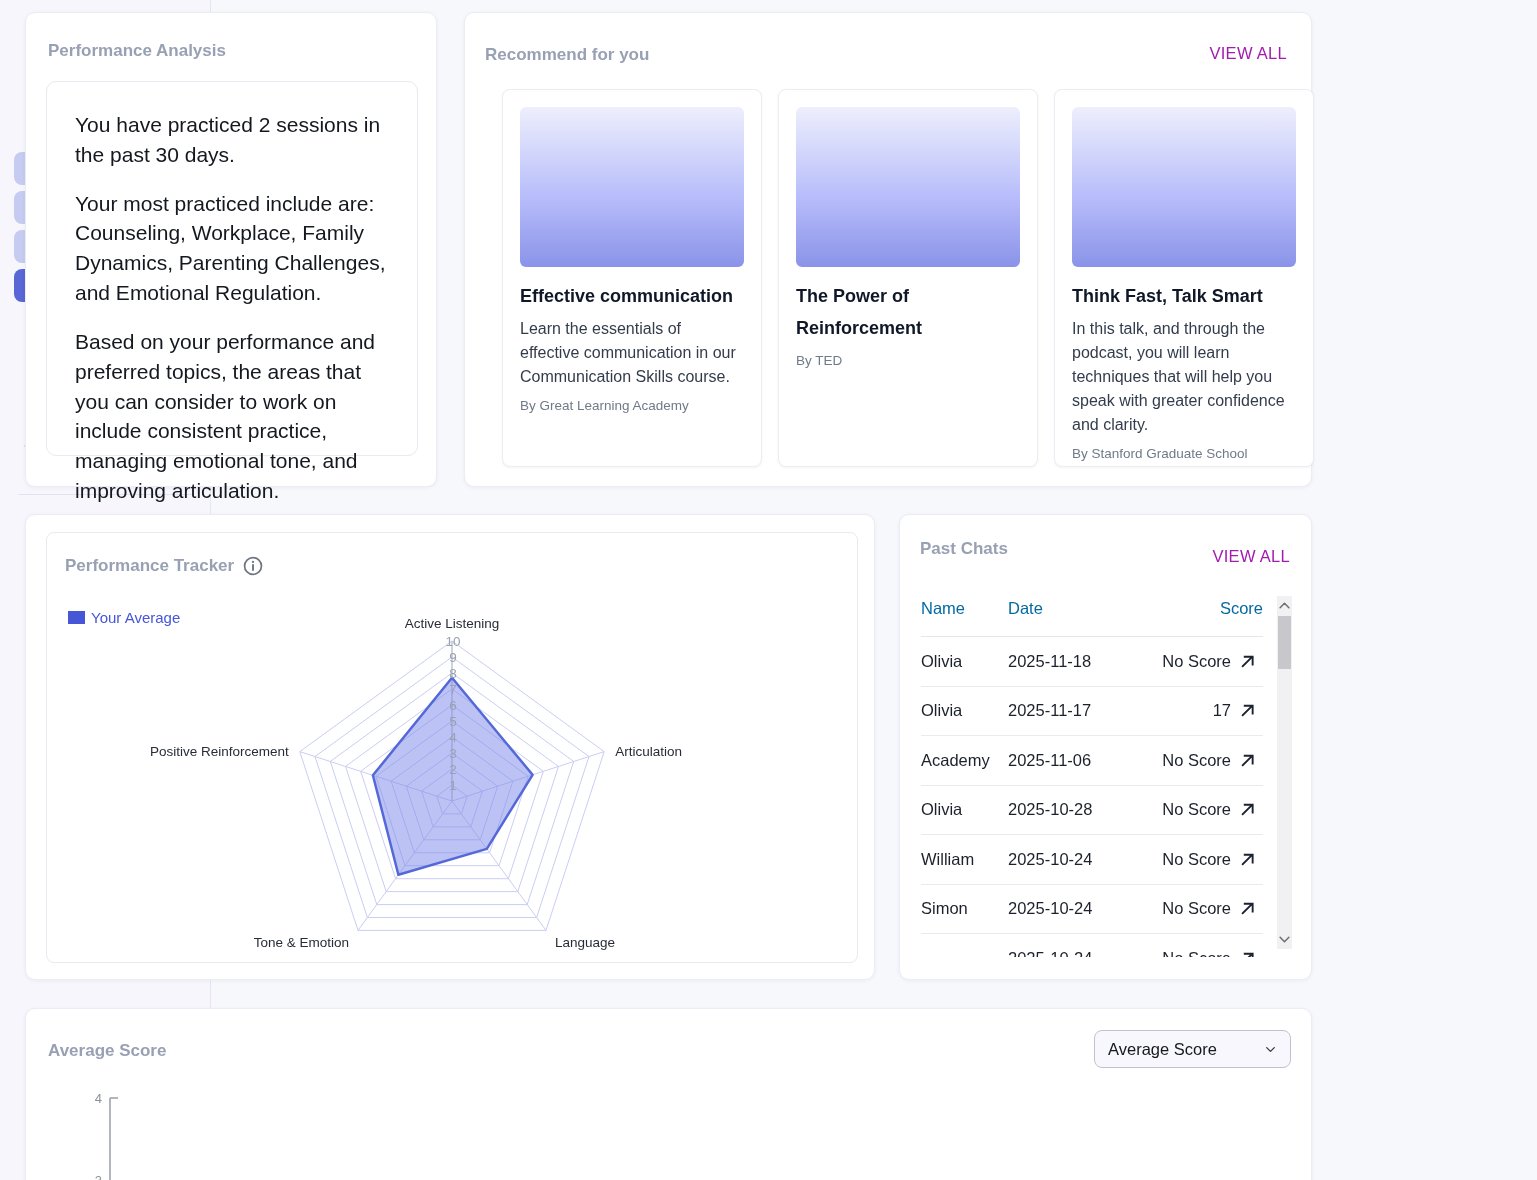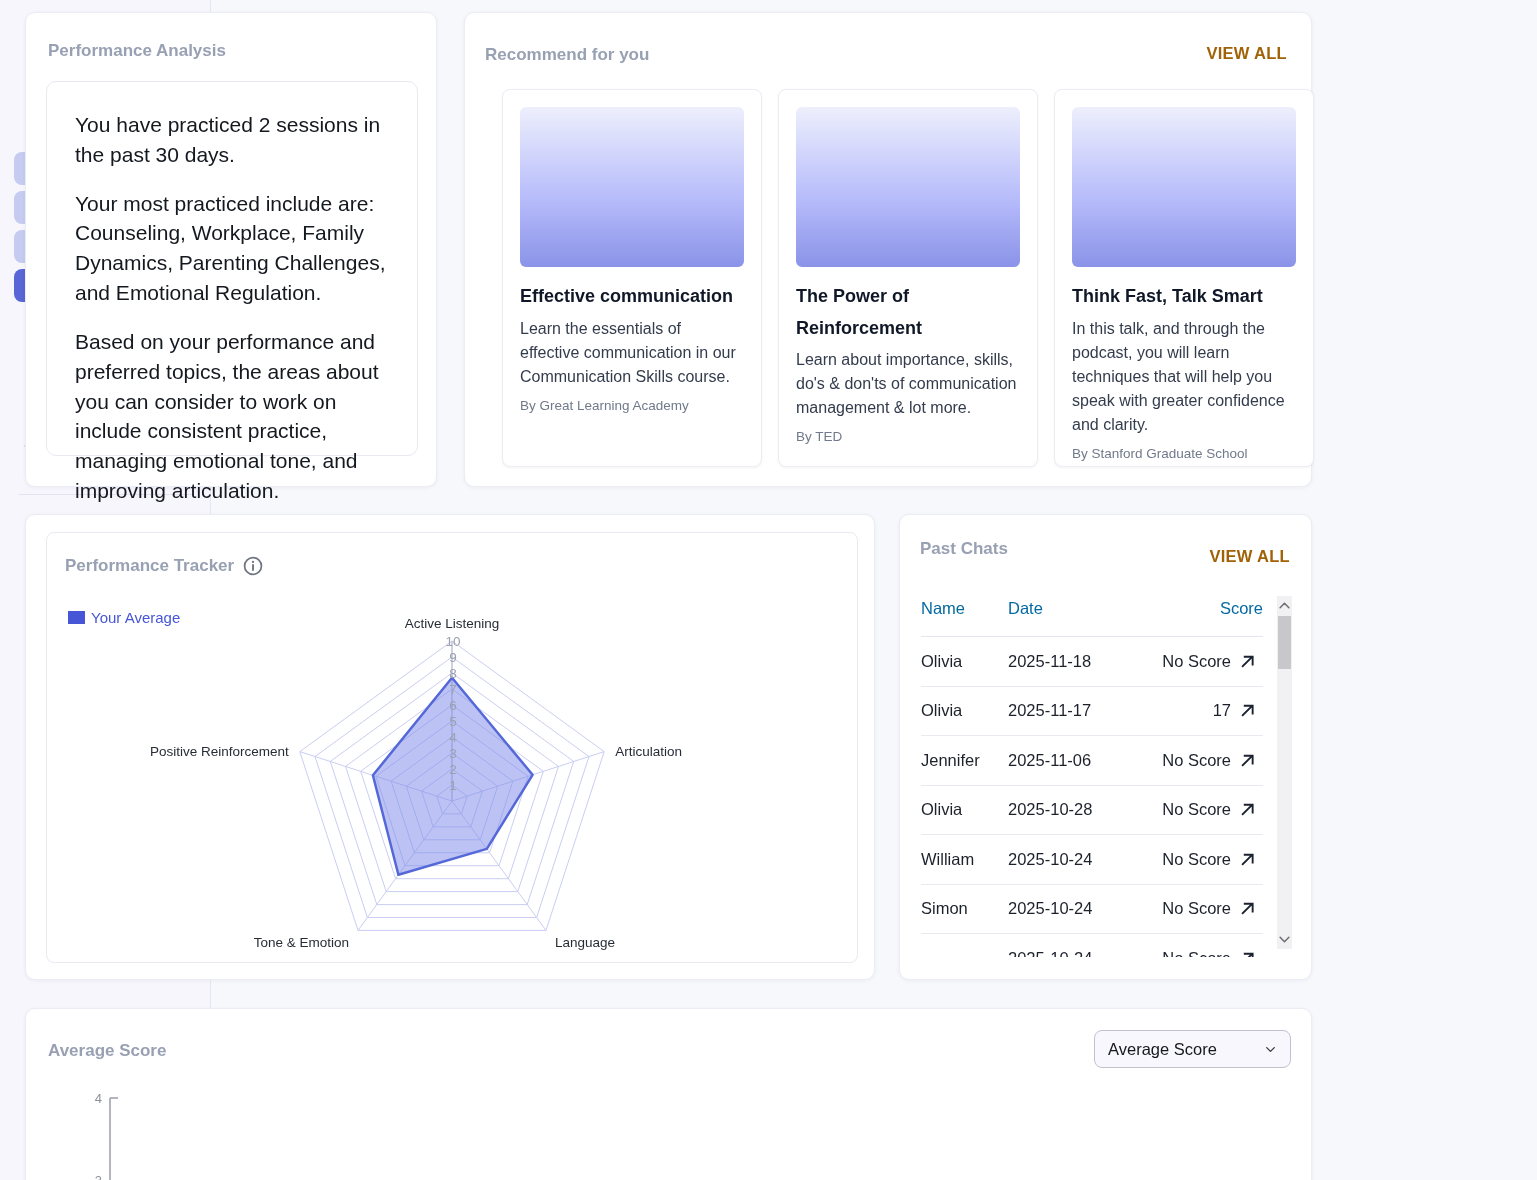"VIEW ALL" .view-all { color: #a16207 -> #a21caf; font-weight: bold -> none }
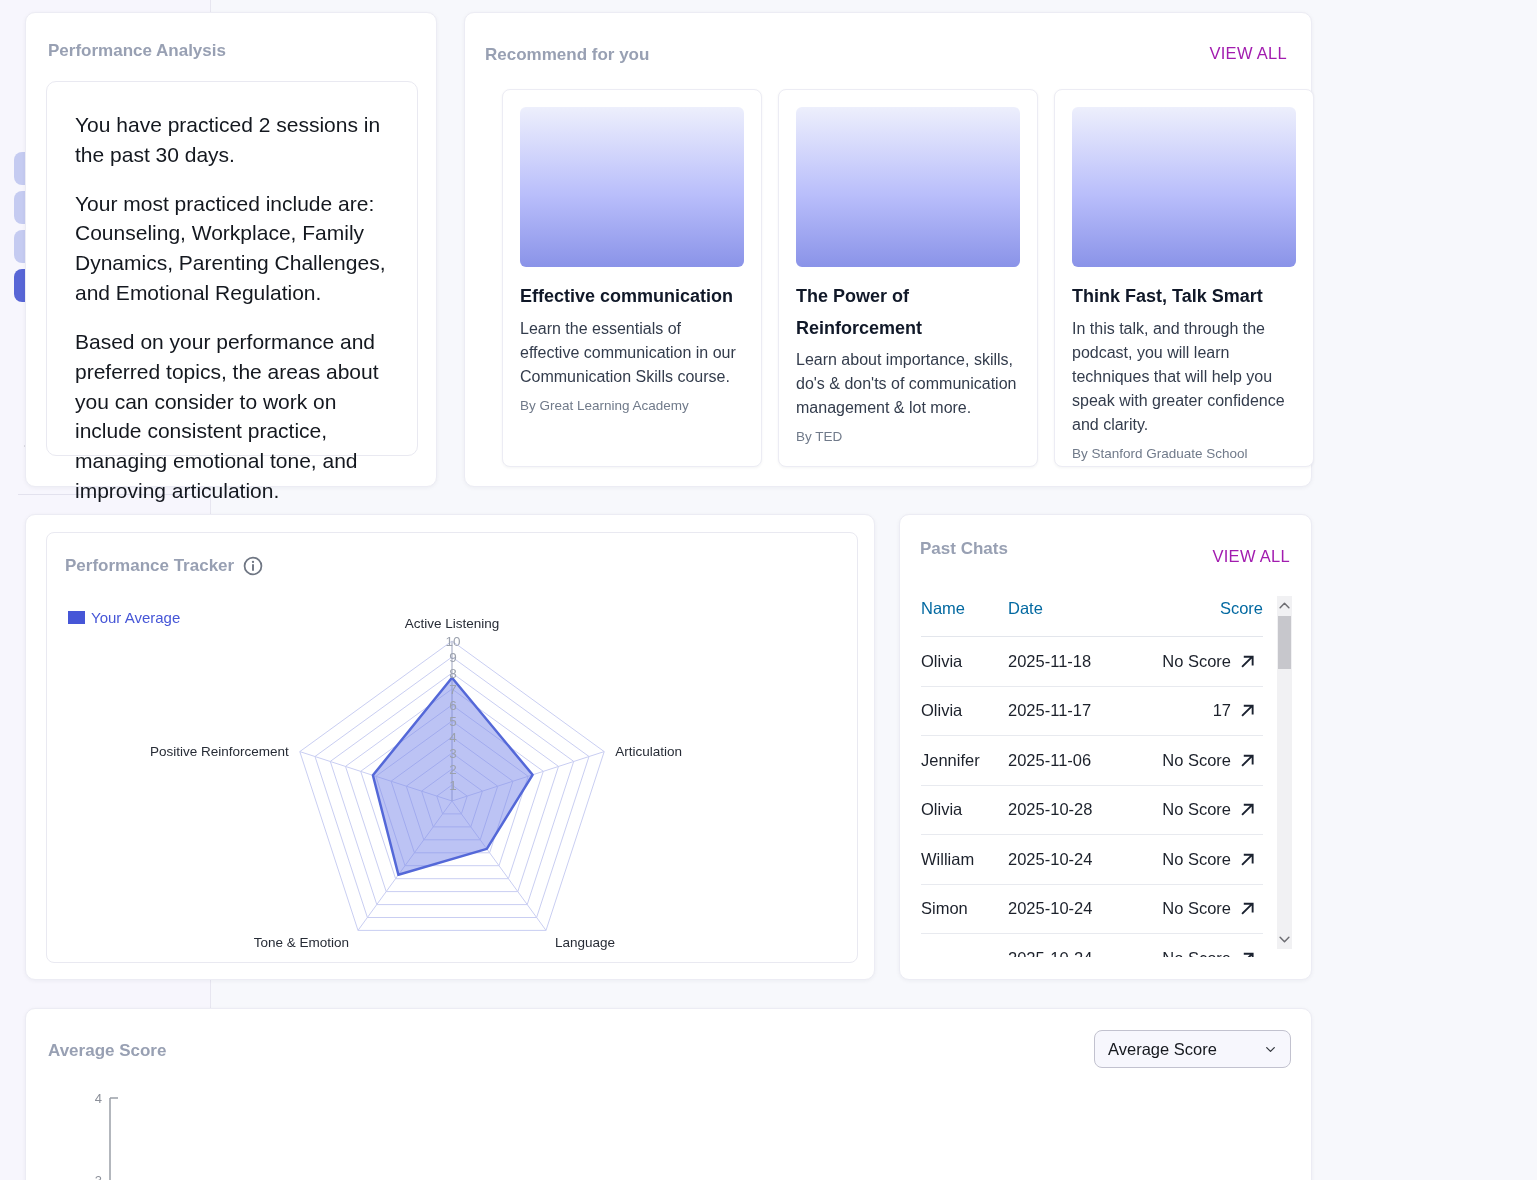"Based on your performance and" p { text: about -> that }
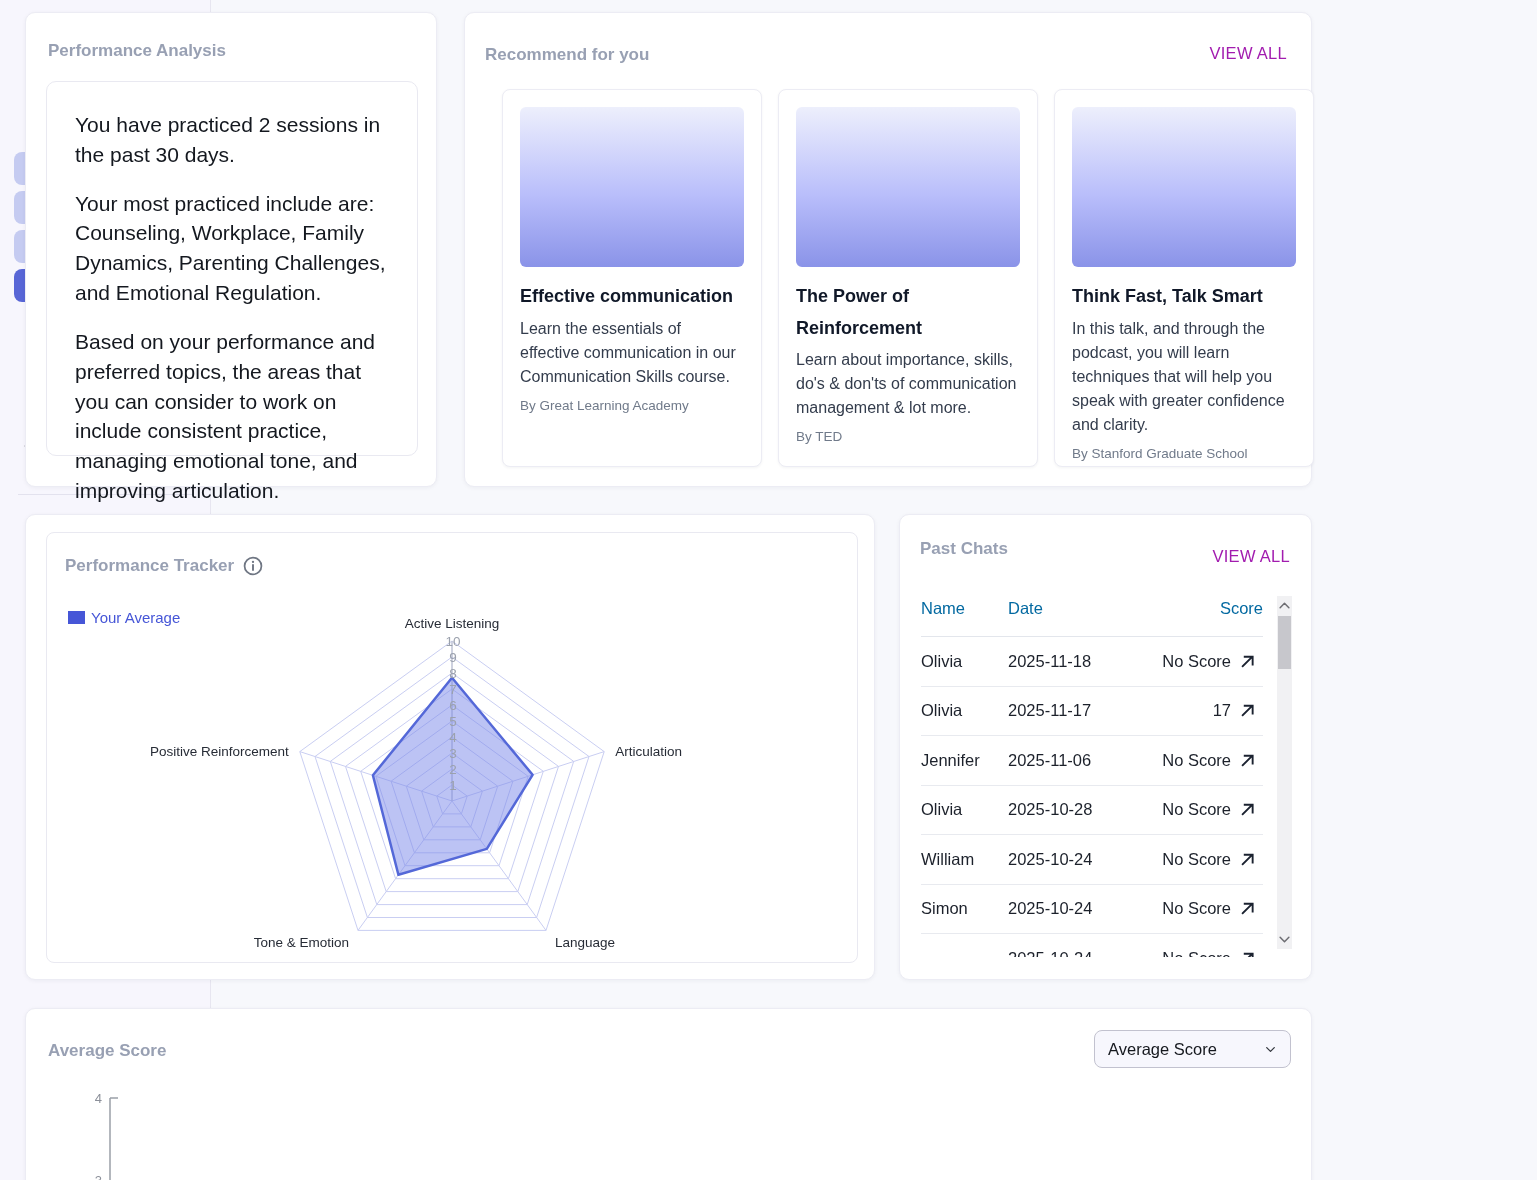"Learn about importance, skills, do's" div.rec-desc { html: <div>Learn about importance, skills, do's &amp; don'ts of communication management &amp; lot more.</div> -> none }
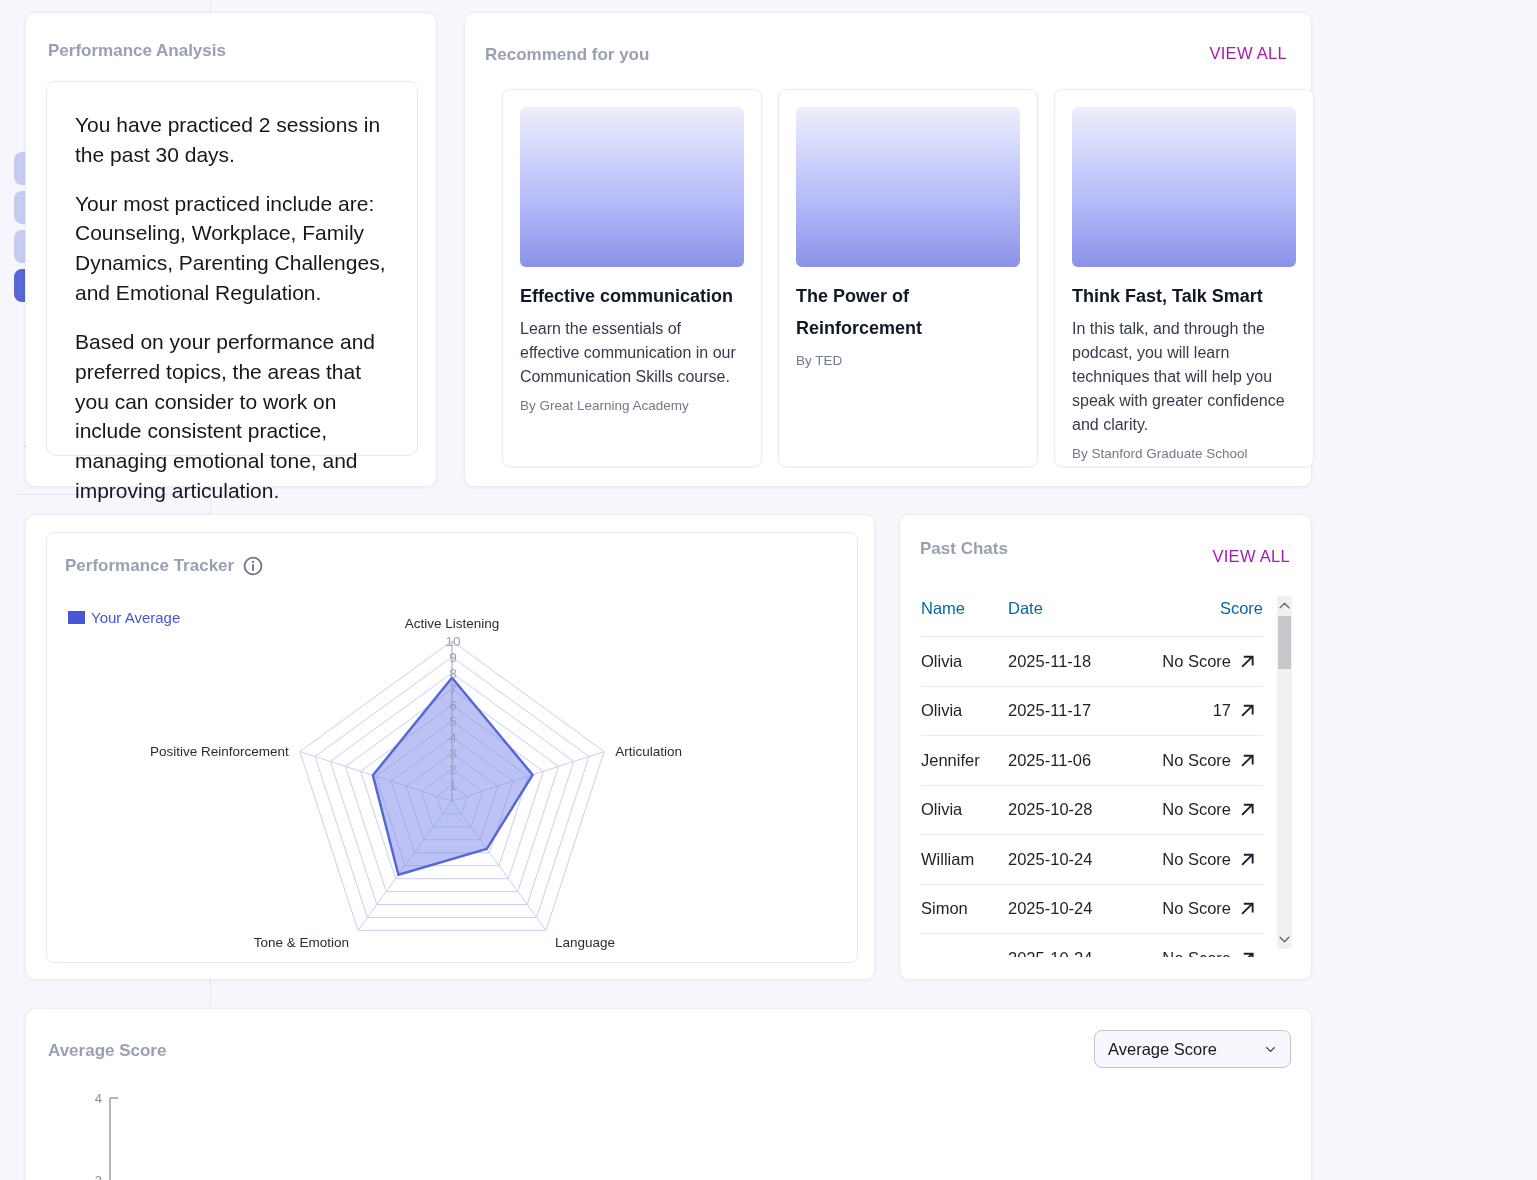"Jennifer" span.col-name { text: Jennifer -> Academy }
